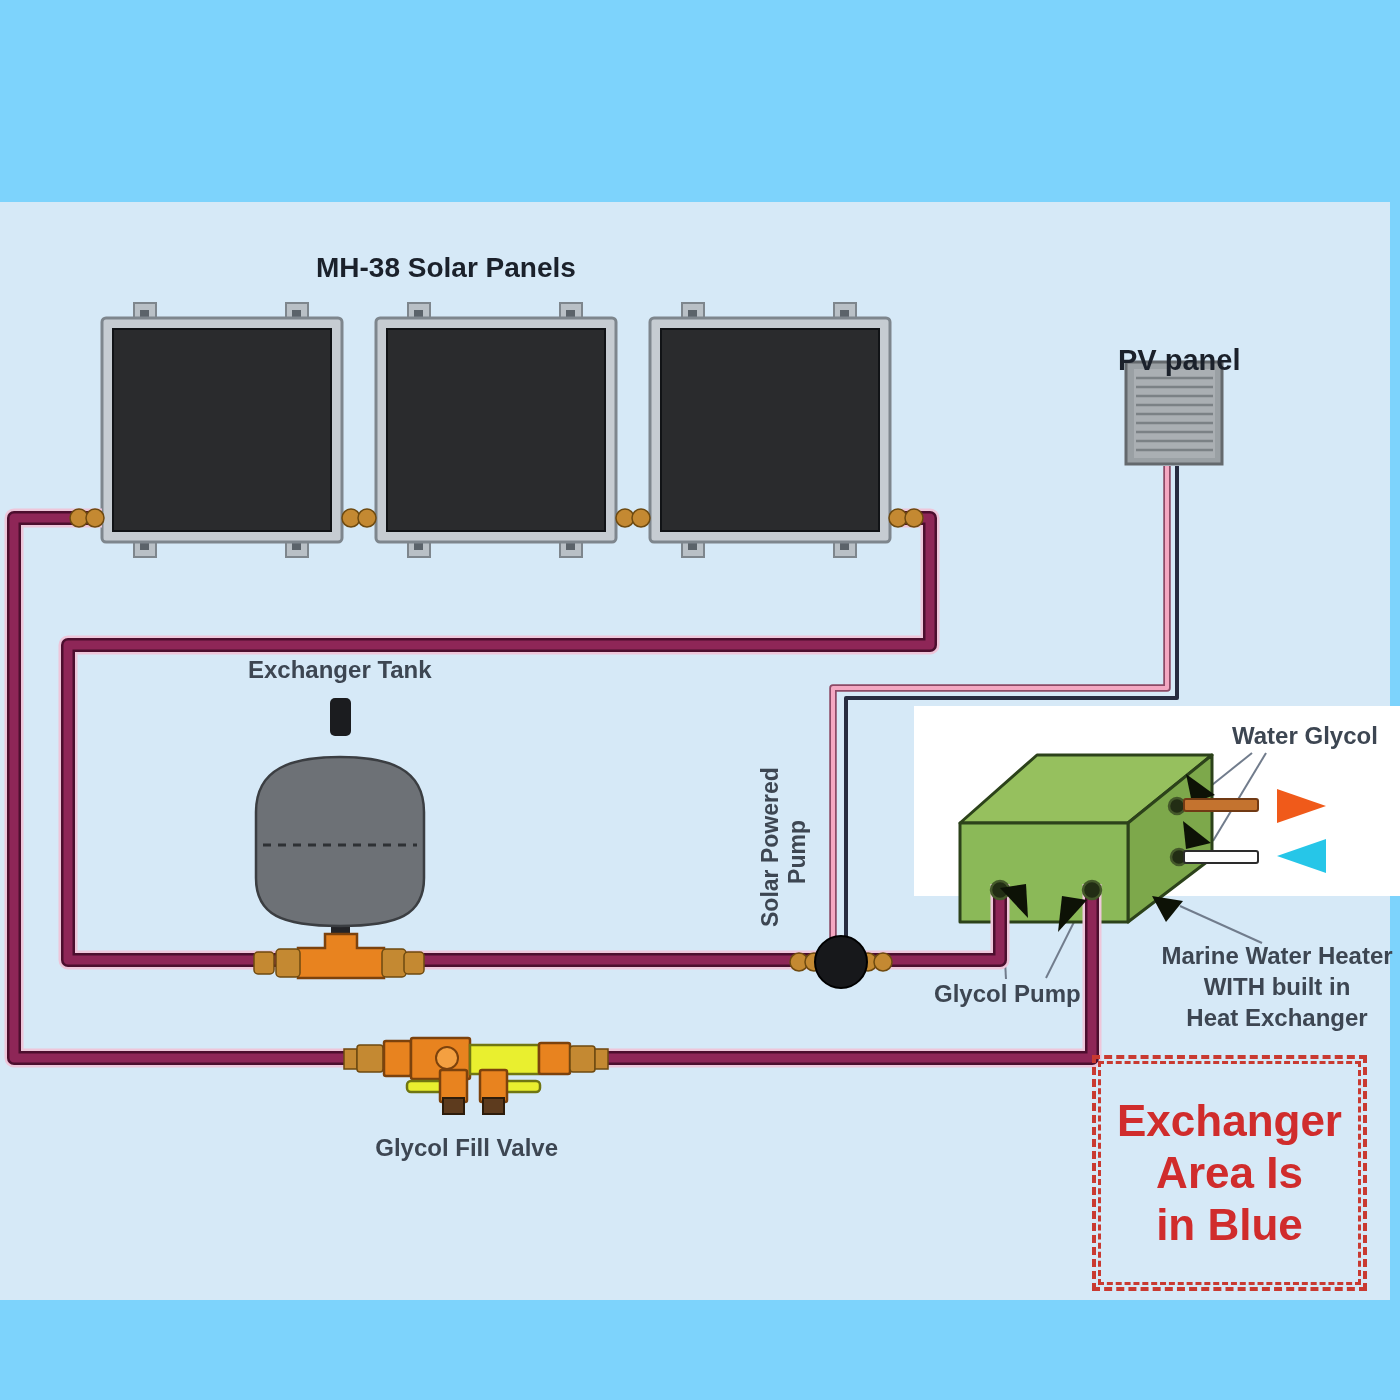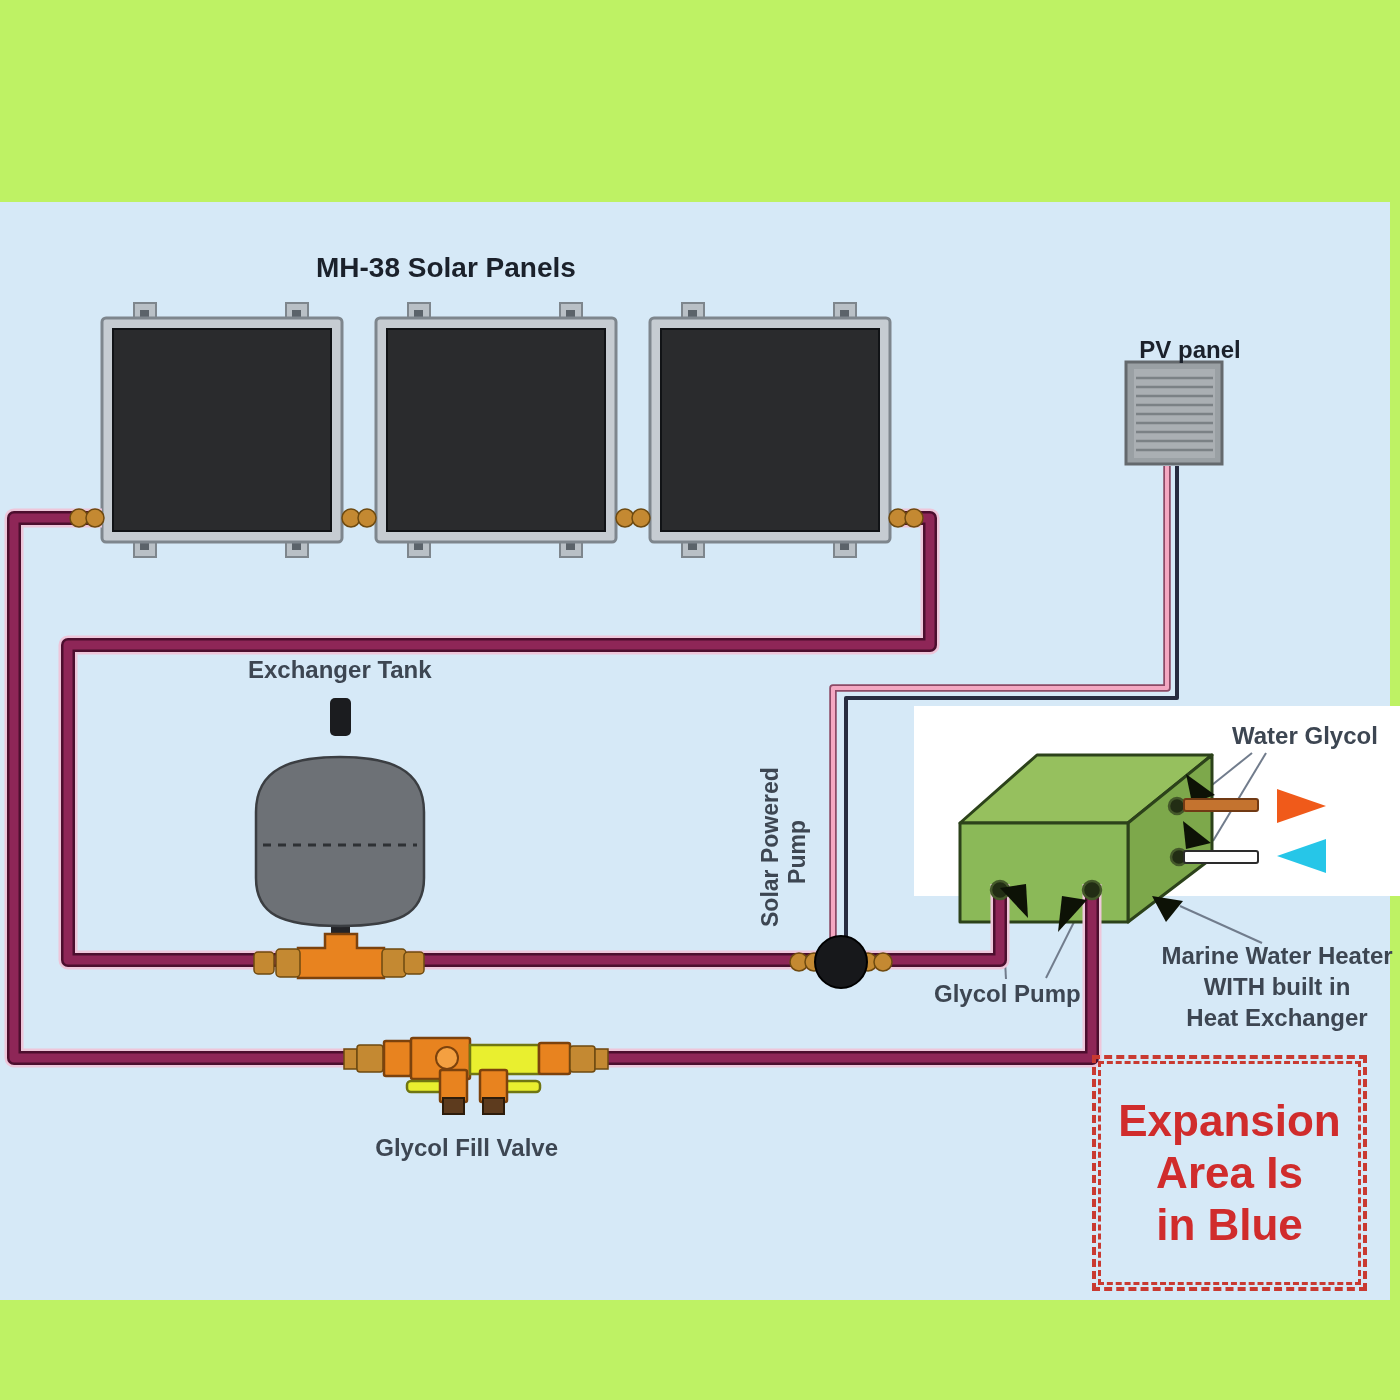"MH-38 Solar Panels" #stage { background: #bef264 -> #7dd3fc }
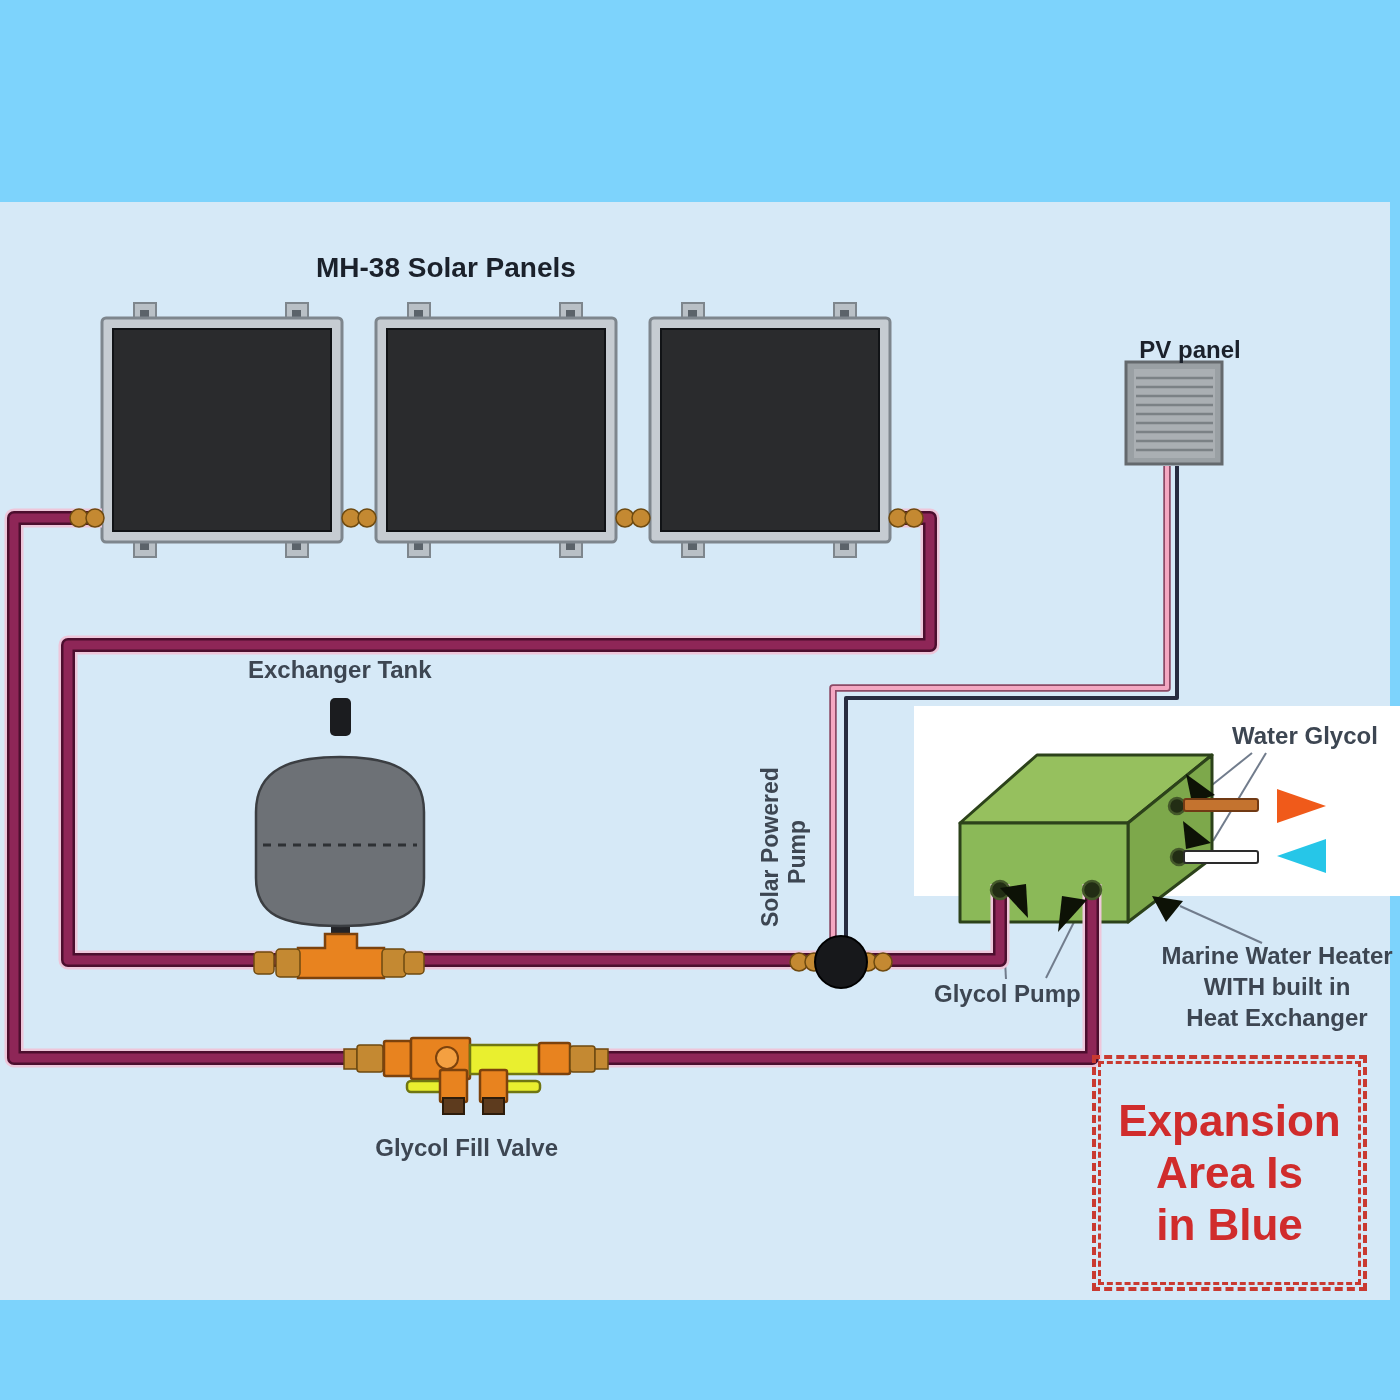"PV panel" #pv-label { font-size: 24px -> 29px; margin-left: 20px -> none; top: 336px -> 344px }
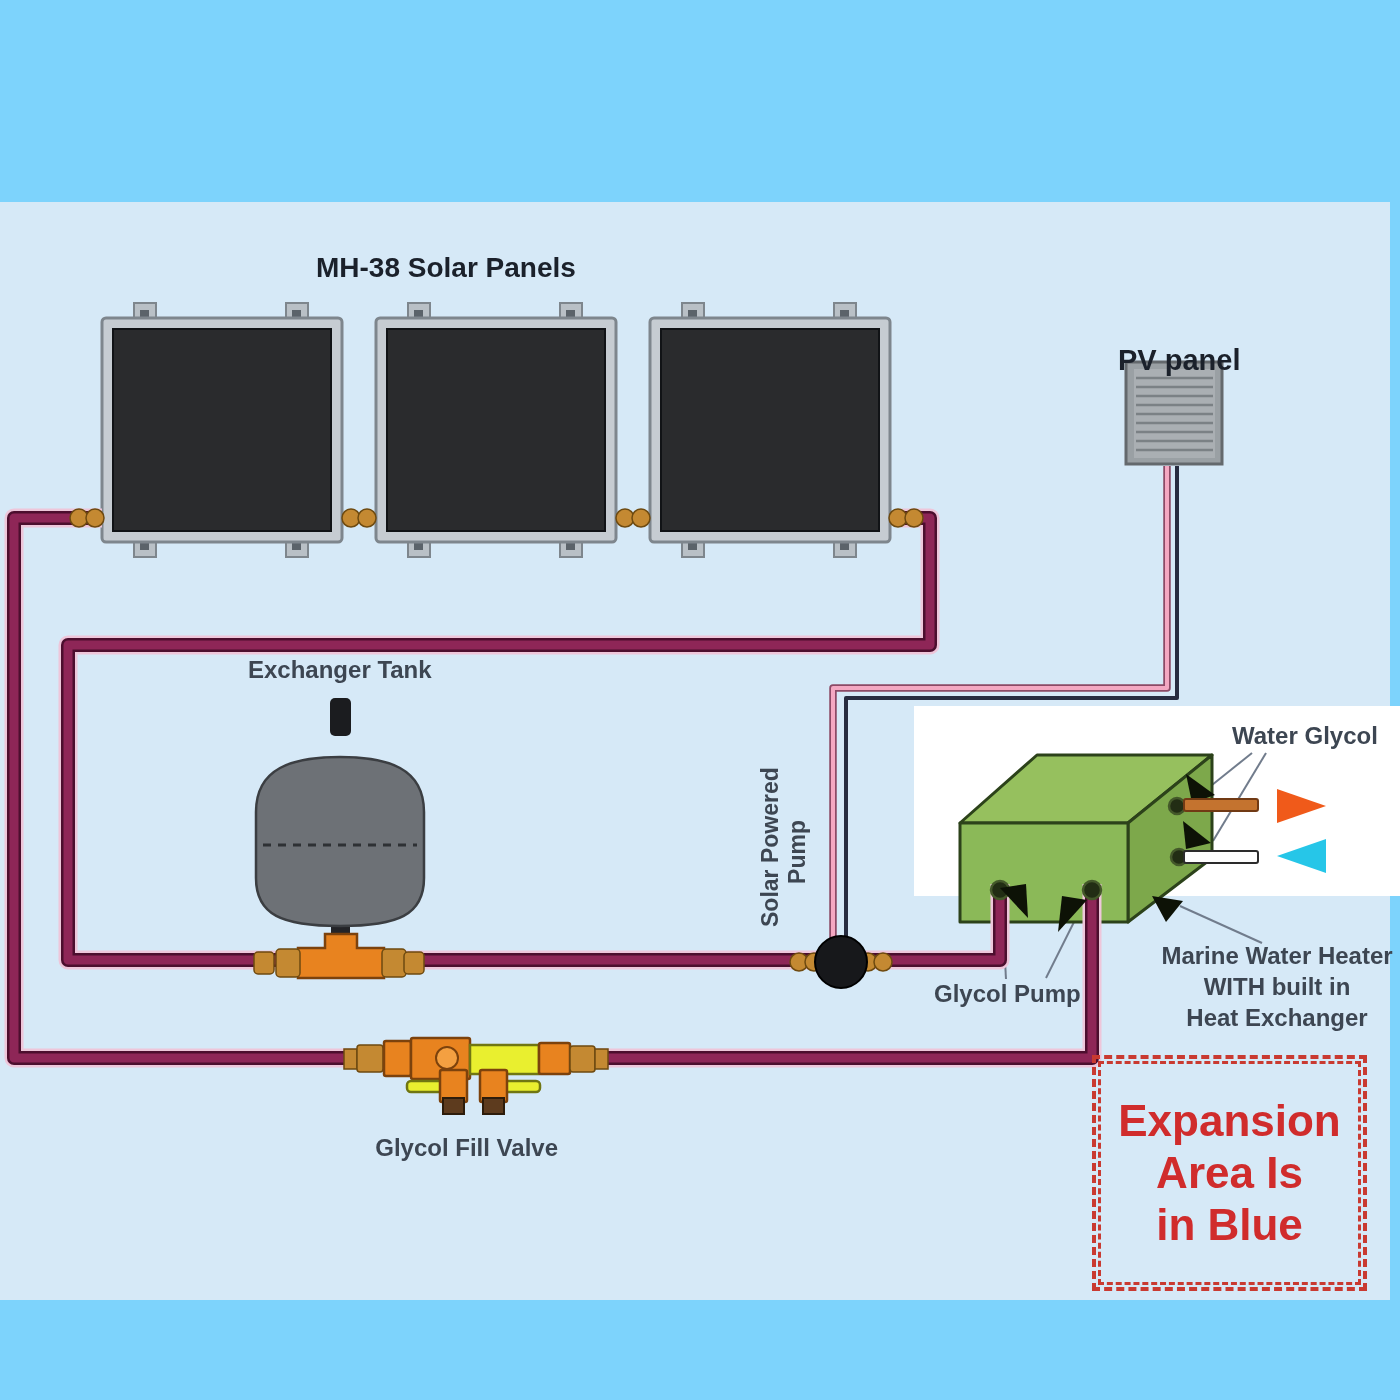"Expansion" div { text: Expansion -> Exchanger }
